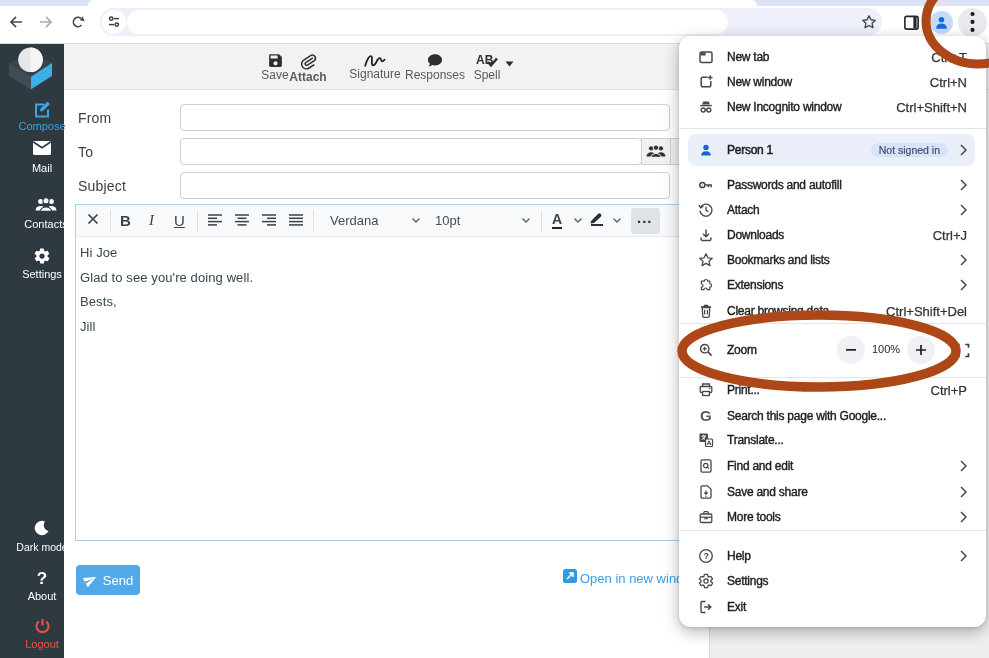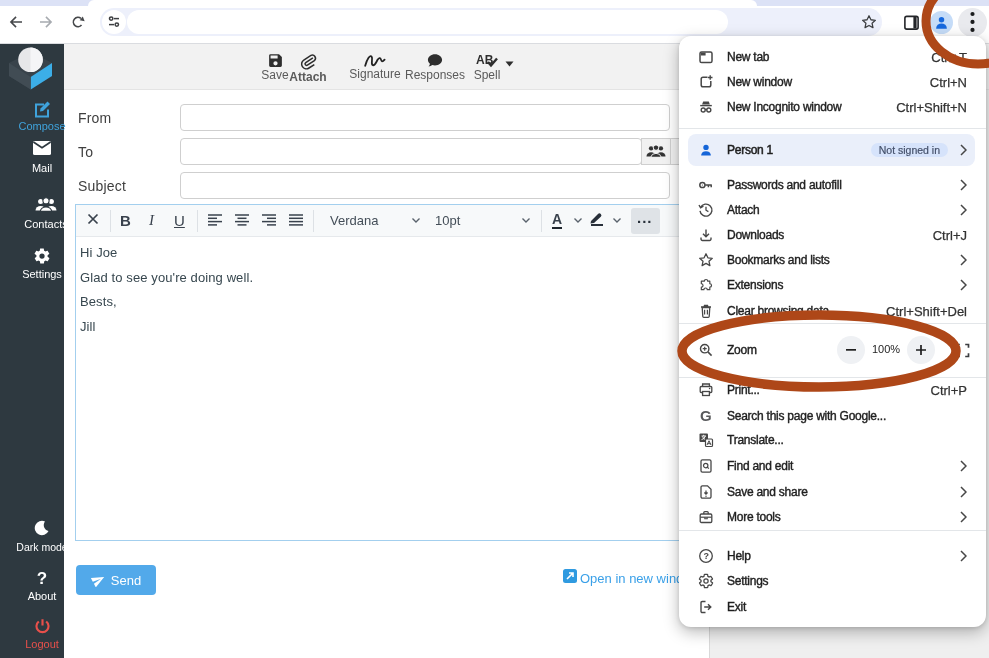"Send" div.abs { width: 80px -> 64px }
